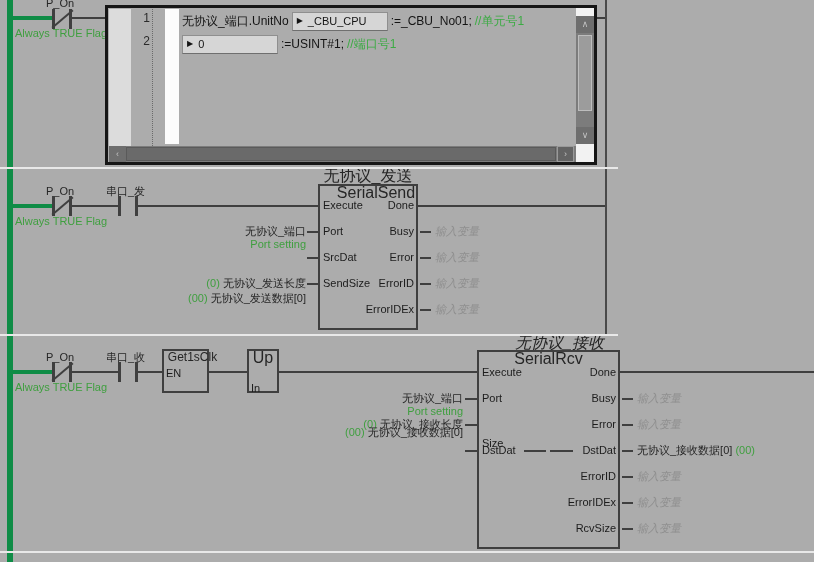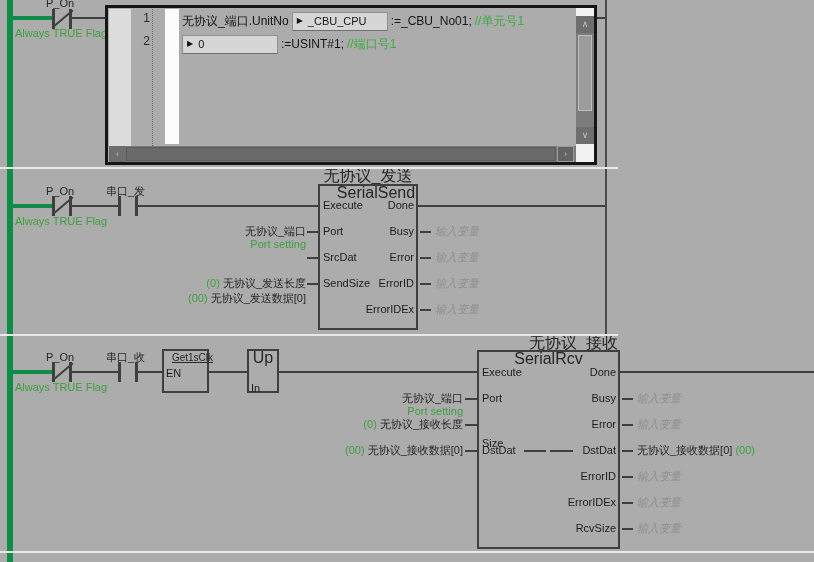"无协议_接收" div.fbtitle { font-style: none -> italic; left: 502px -> 488px }
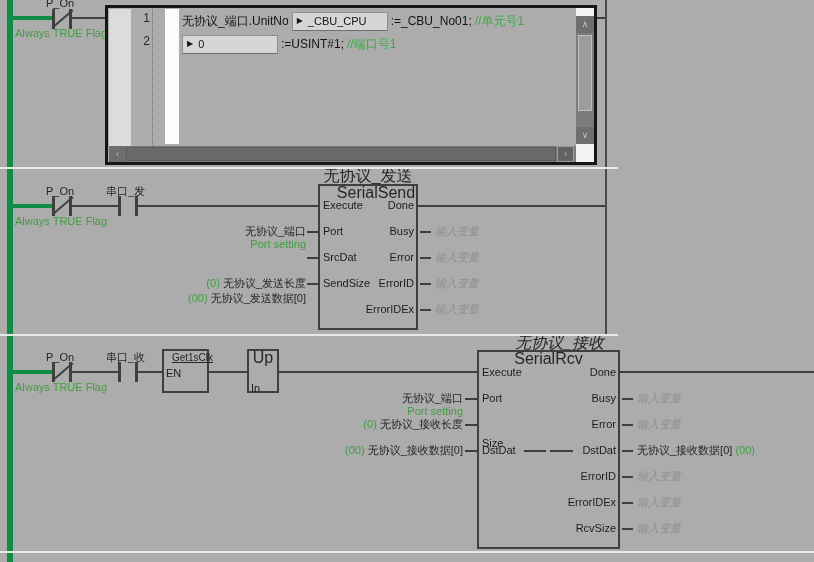"Get1sClk" div.fbtitle { font-size: 10px -> 12px; text-decoration: underline -> none }
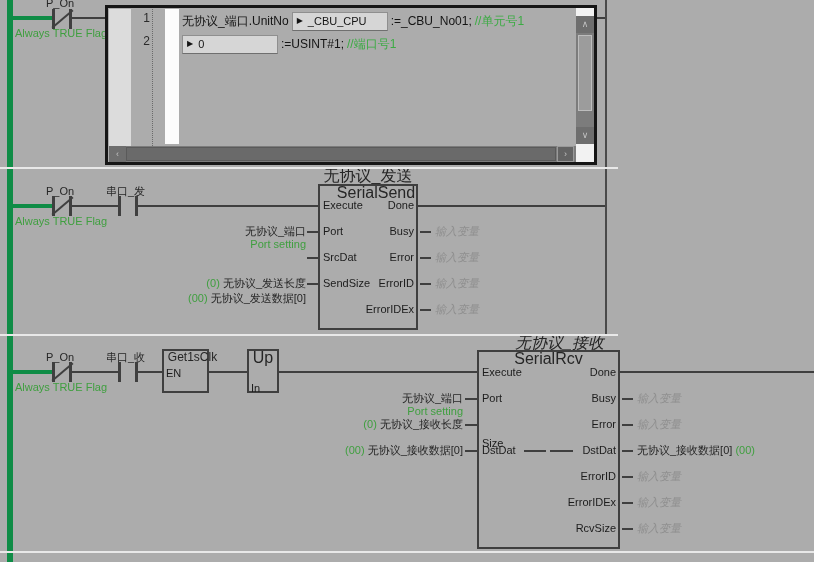"(00) 无协议_接收数据[0]" div.lbl { top: 444px -> 426px }
